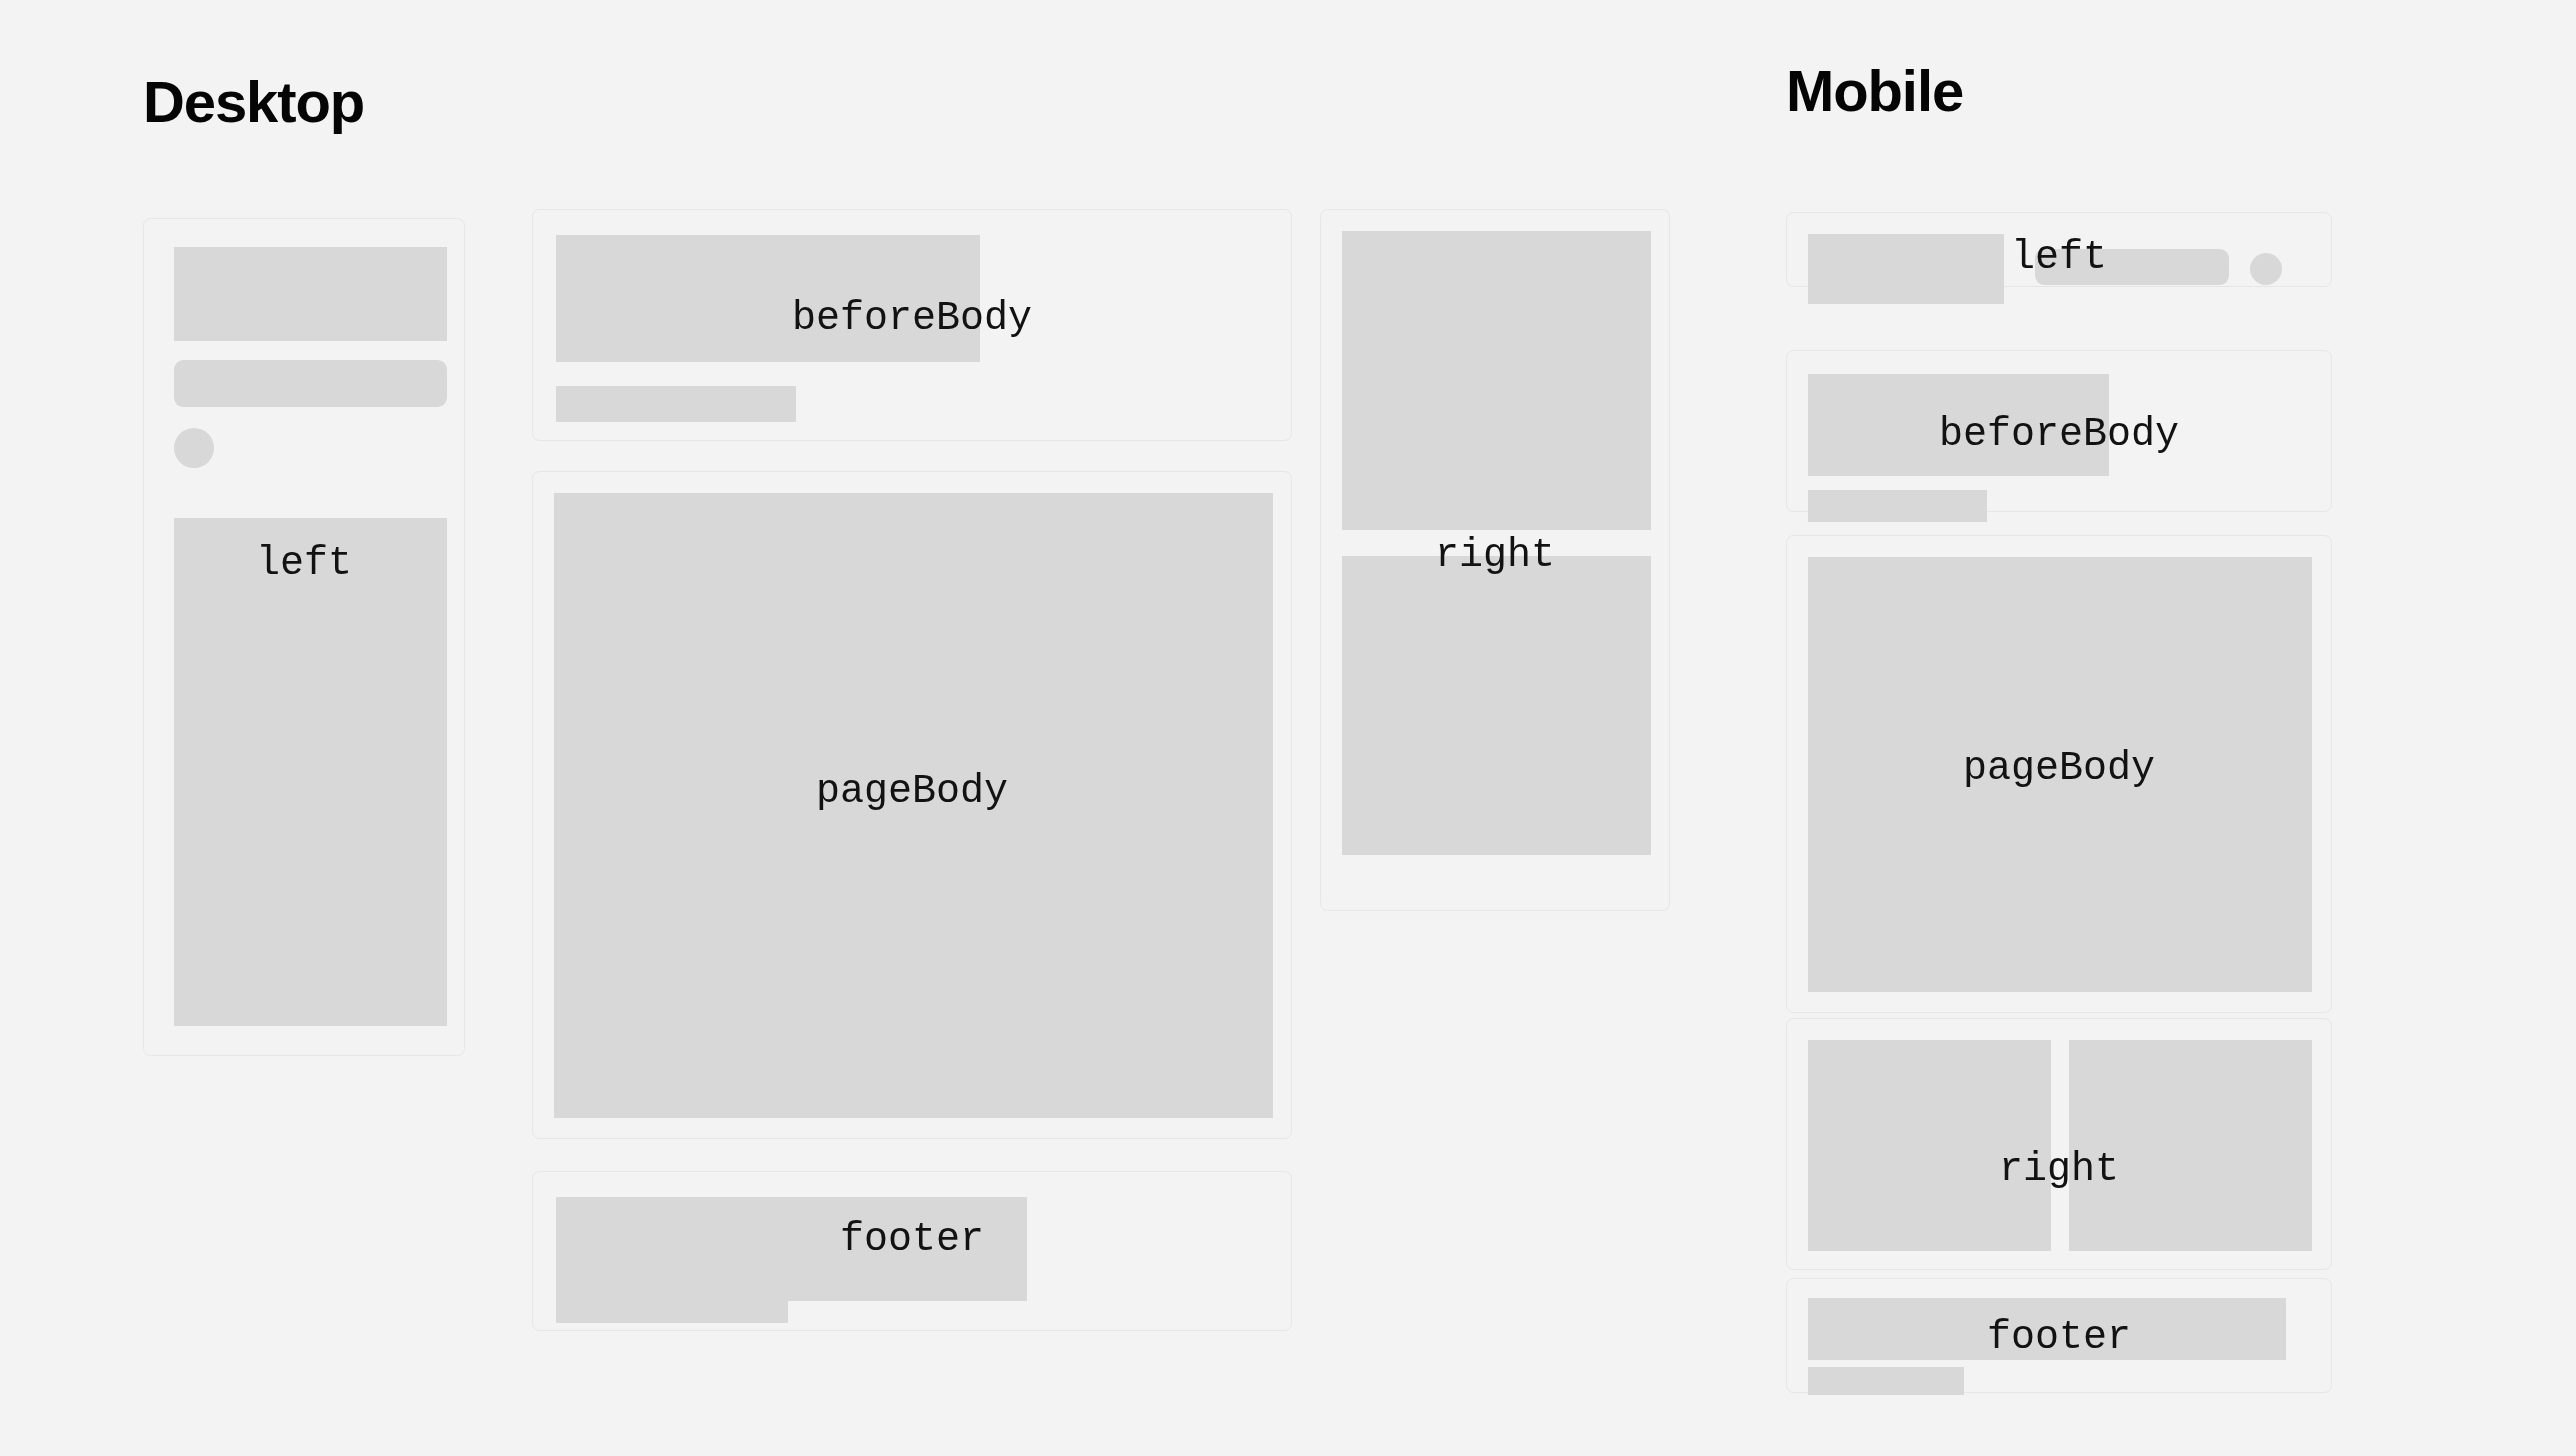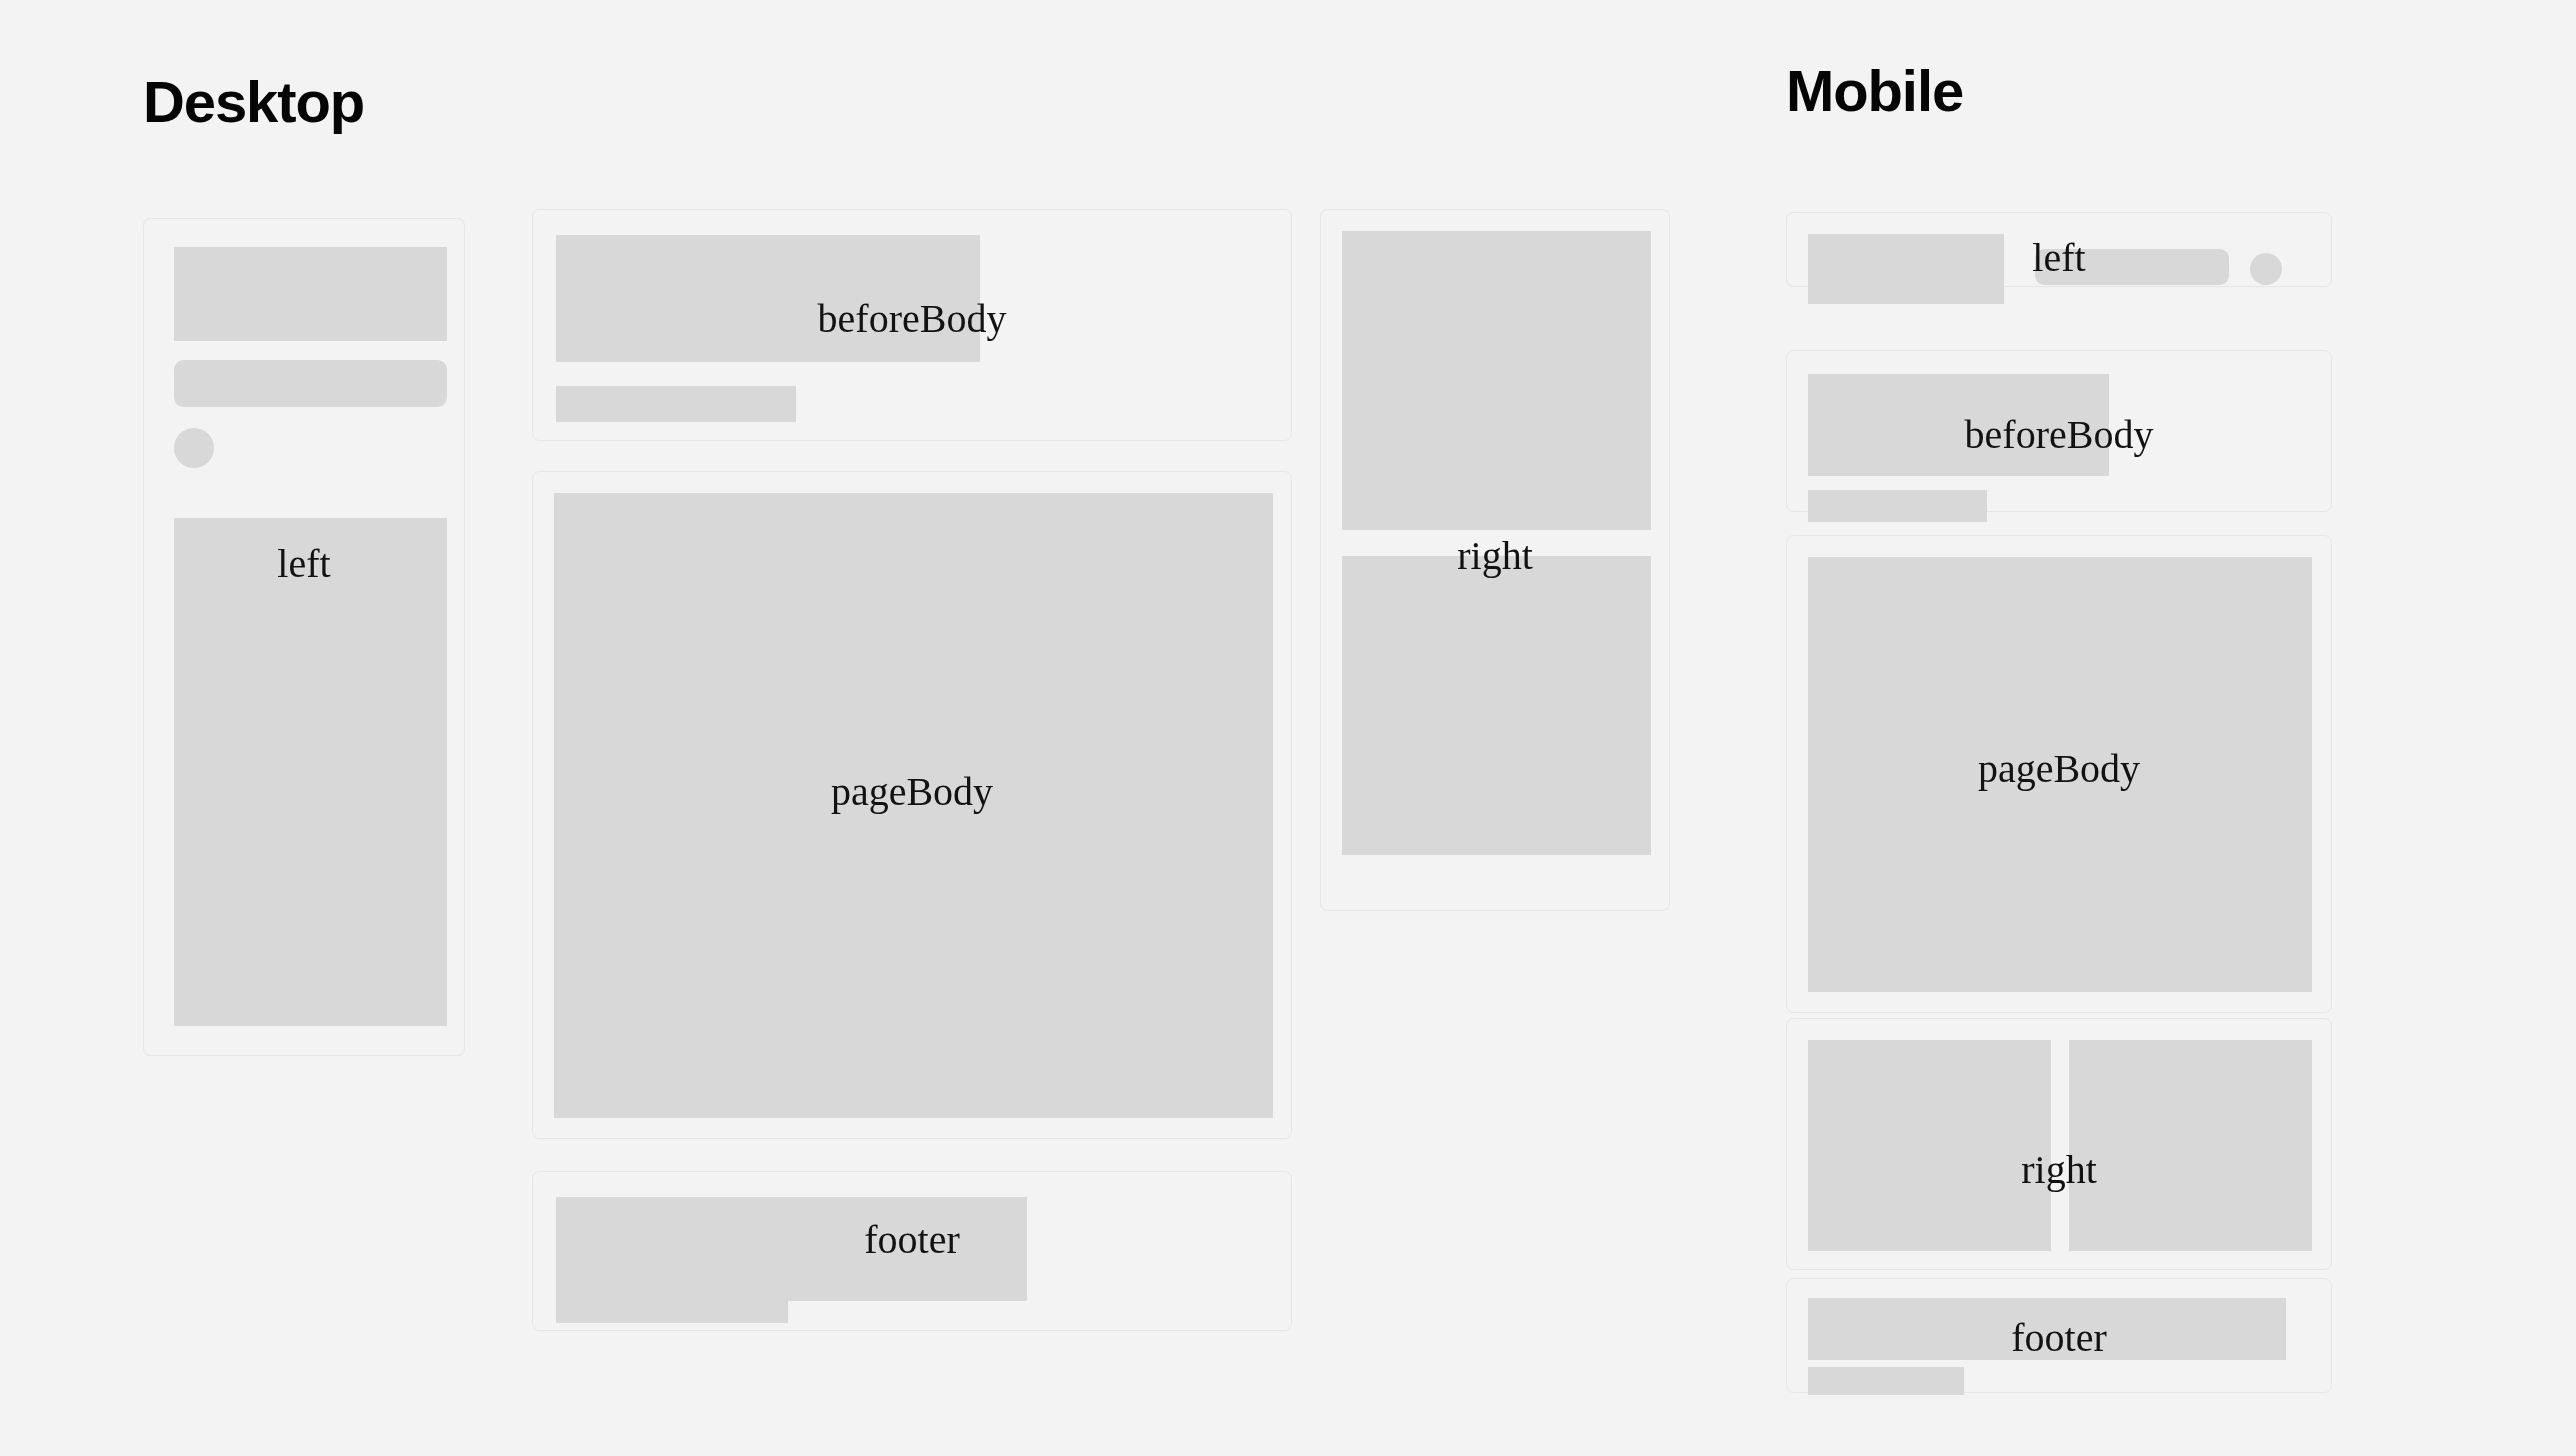"left" .slot-label { font-family: Liberation Serif, serif -> Liberation Mono, monospace }
